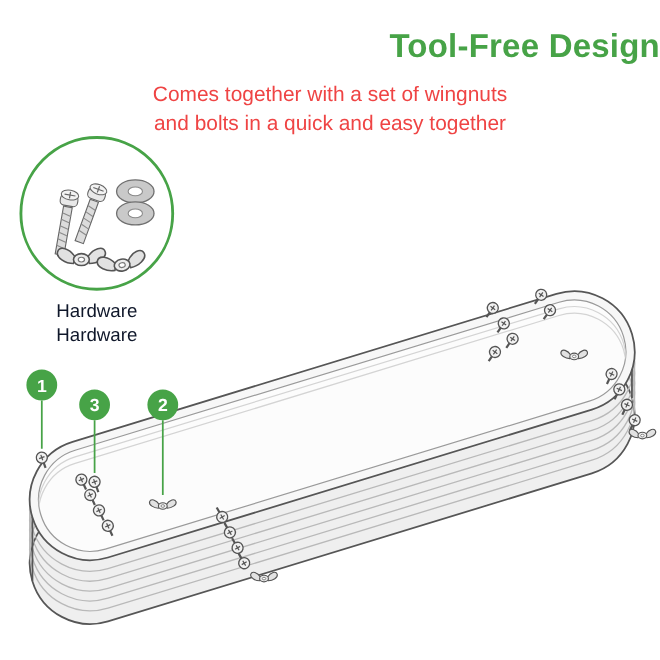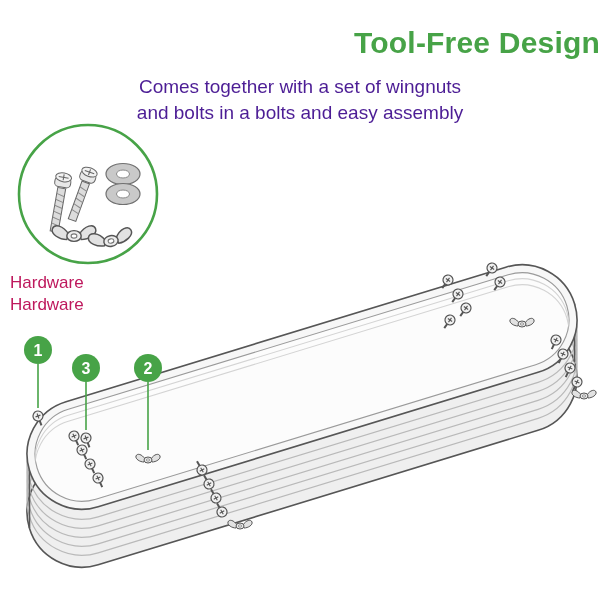"Comes together with a set" .subtitle { color: #4c1d95 -> #ef4444 }
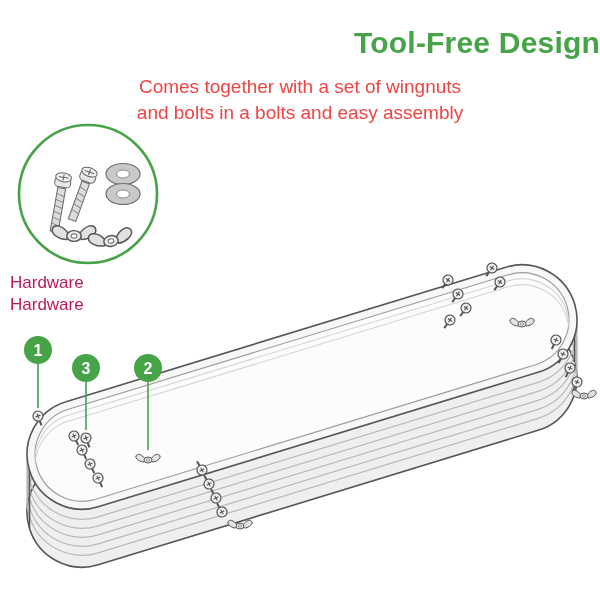"and bolts in a bolts" div { text: bolts and easy assembly -> quick and easy together }
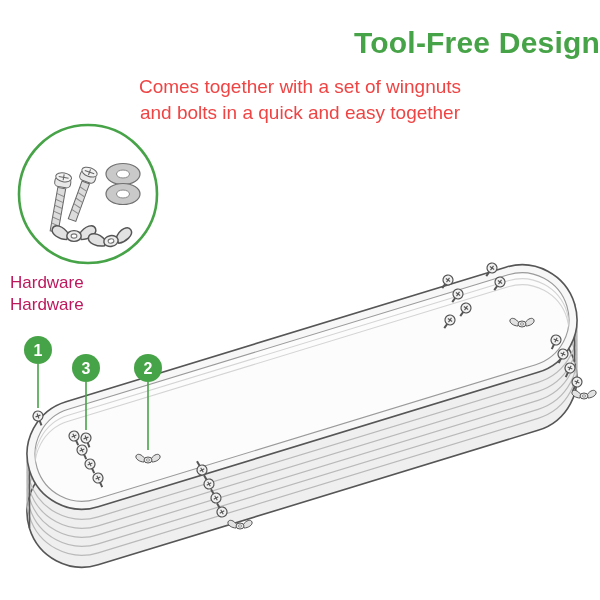"Hardware" .hw-label { color: #be185d -> #0f172a; text-align: left -> center }
